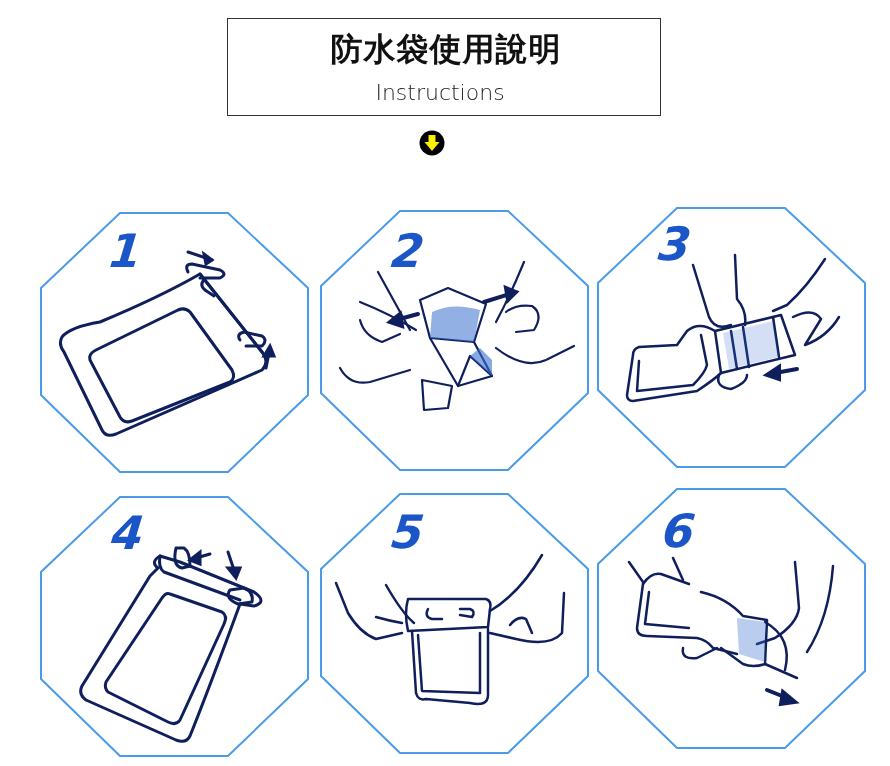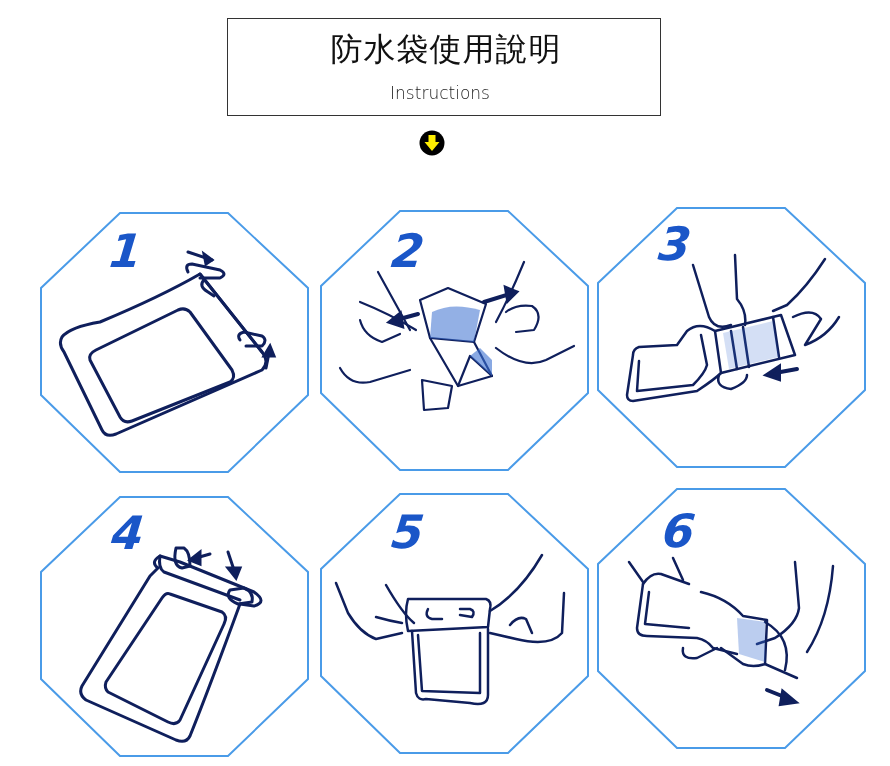"防水袋使用說明" .title-zh { font-weight: normal -> bold }
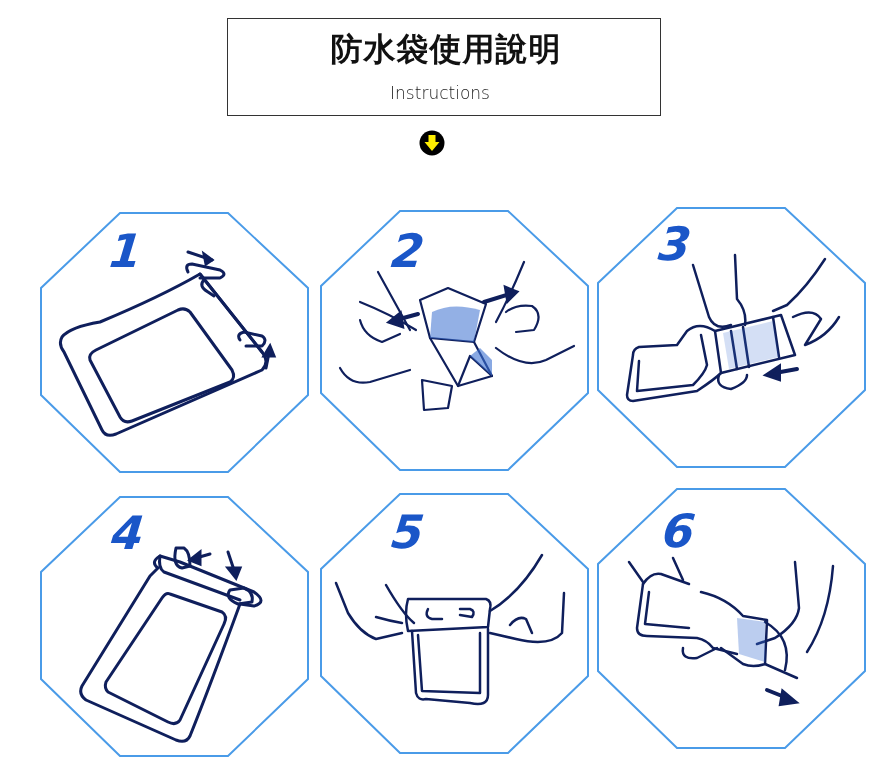"Instructions" .title-en { font-size: 17px -> 22px }
